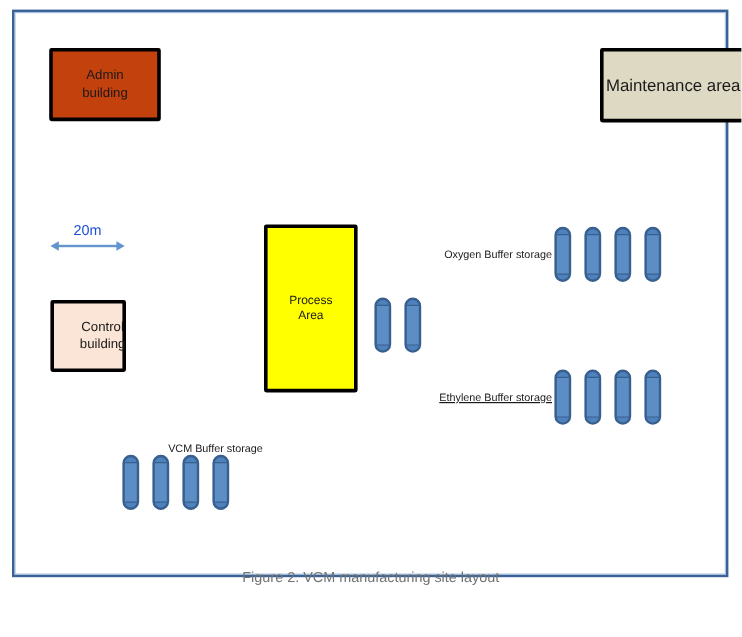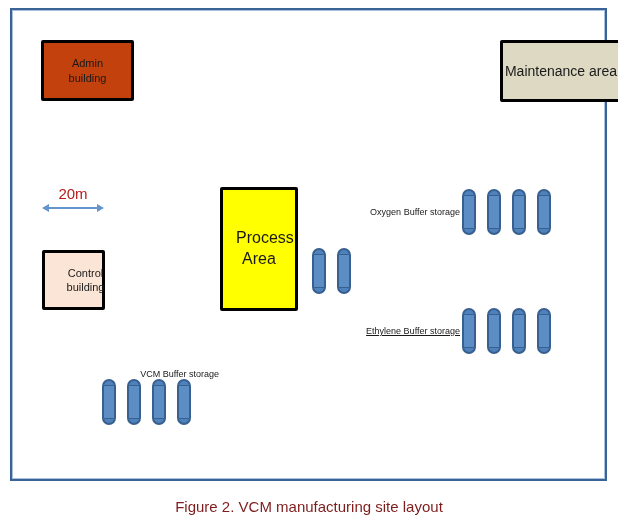"20m" .scale-label { color: #b91c1c -> #1d4ed8; font-size: 15px -> 12px }
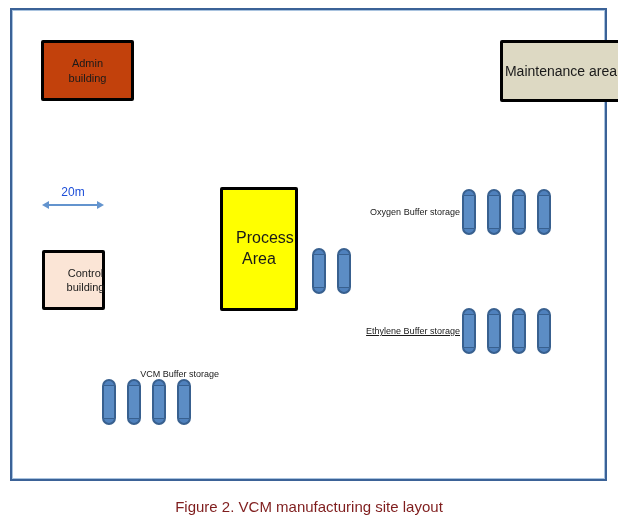"Process Area" .box-process { font-size: 16px -> 10px; height: 124px -> 140px }
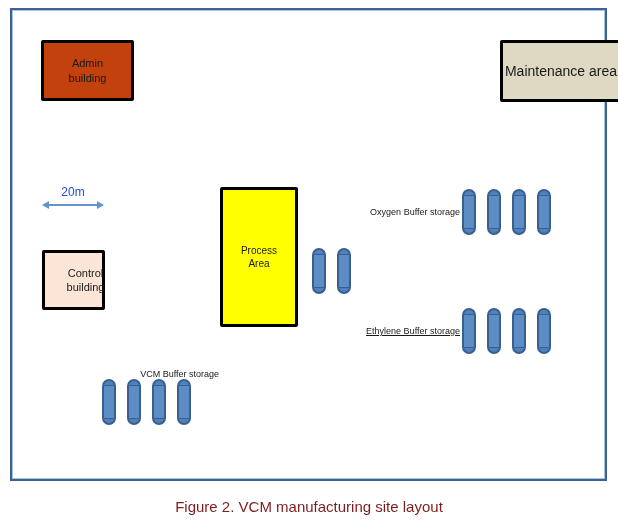"Figure 2. VCM manufacturing site" .caption { color: #7f1d1d -> #737373; font-size: 15px -> 12px; top: 498px -> 474px }
